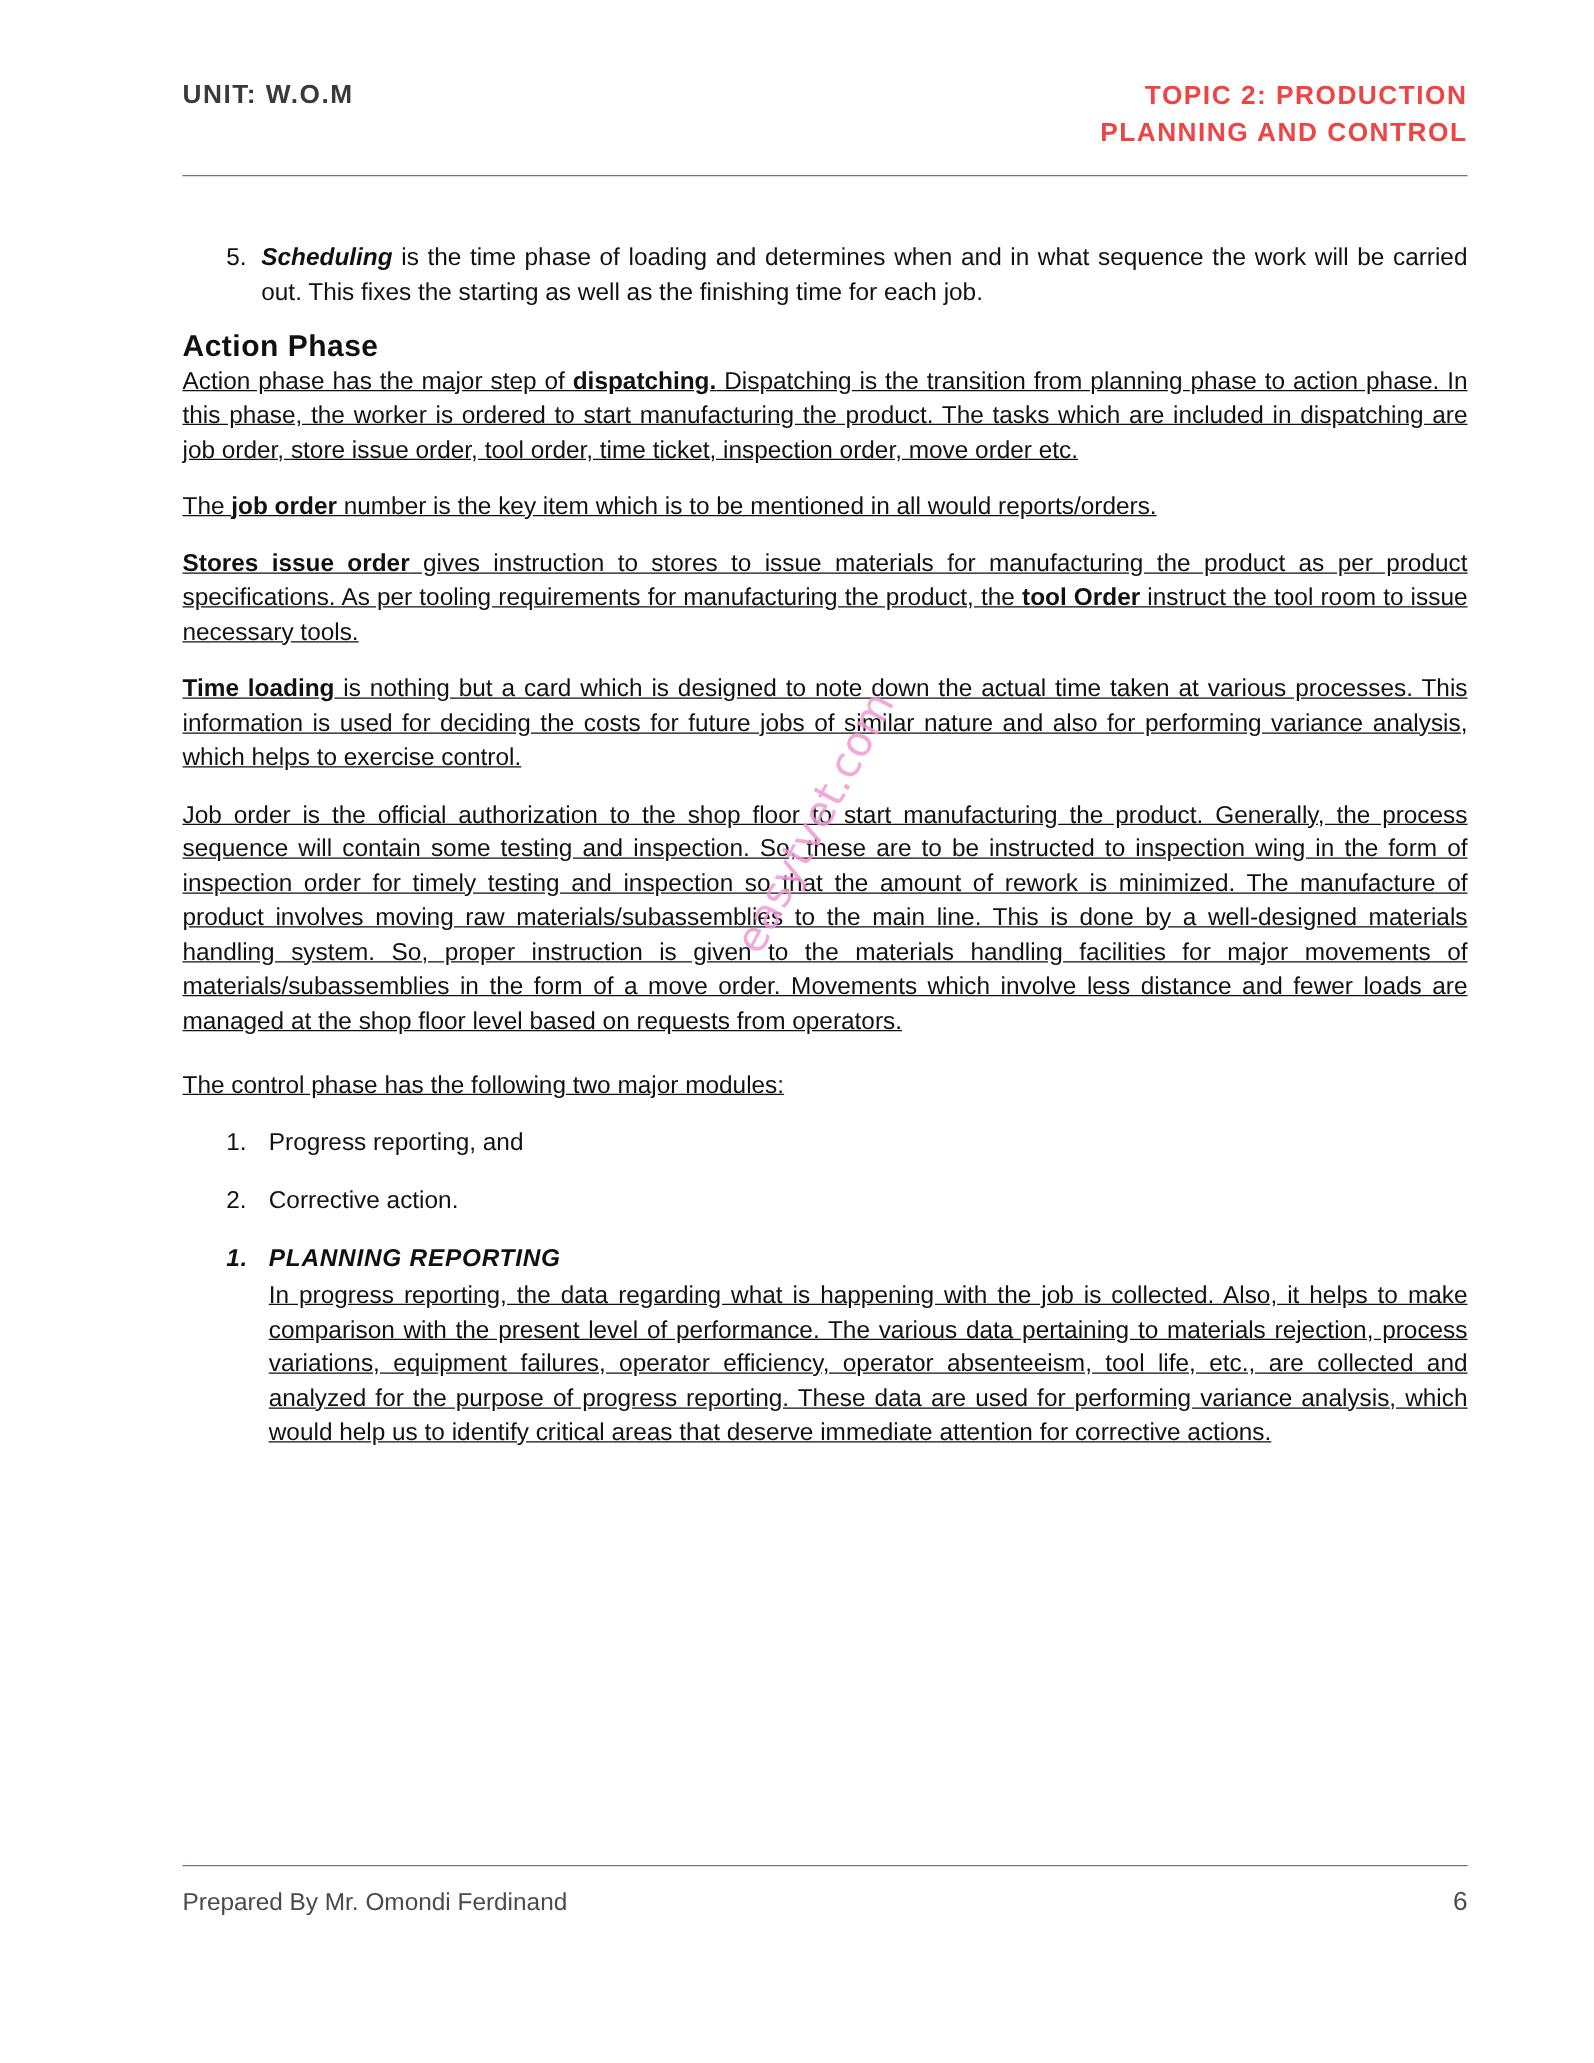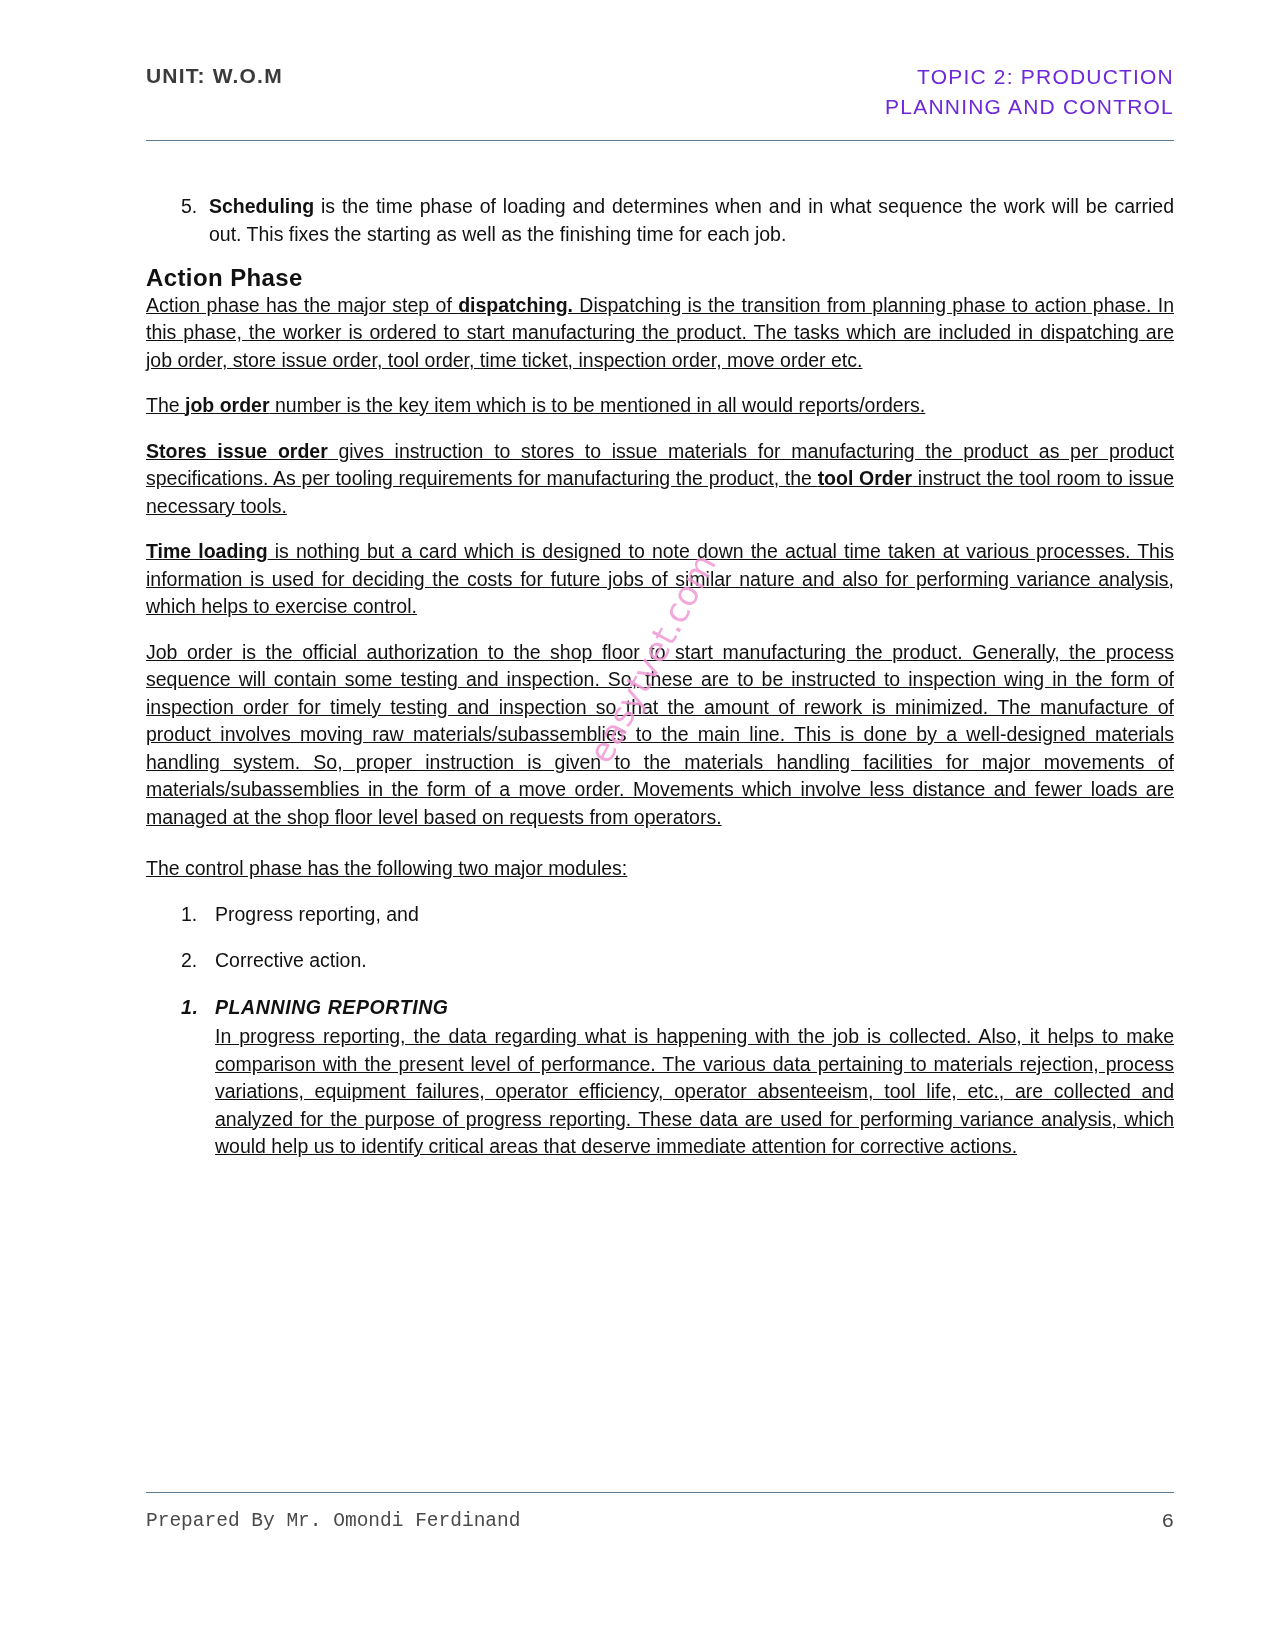"TOPIC 2: PRODUCTION" .header-right { color: #6d28d9 -> #ef4444; font-weight: normal -> bold }
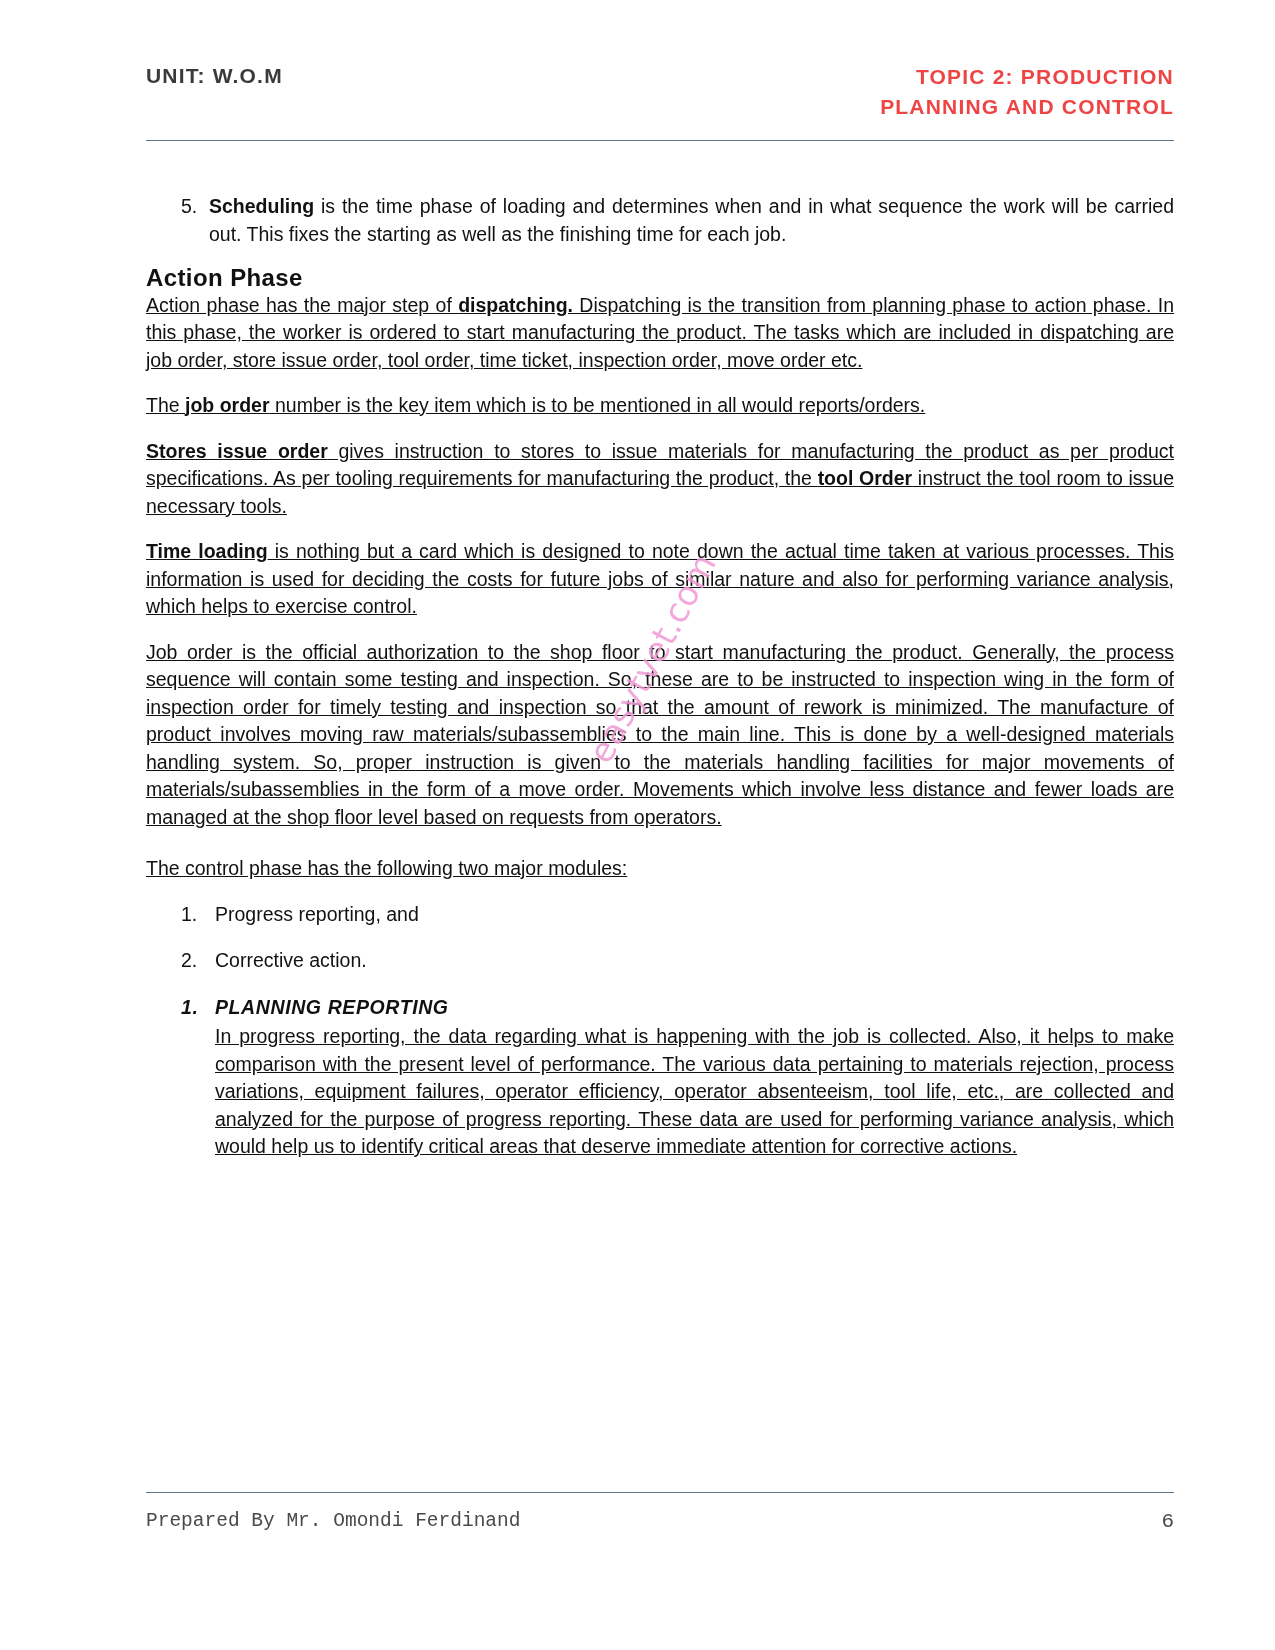"Scheduling" .bi { font-style: none -> italic }
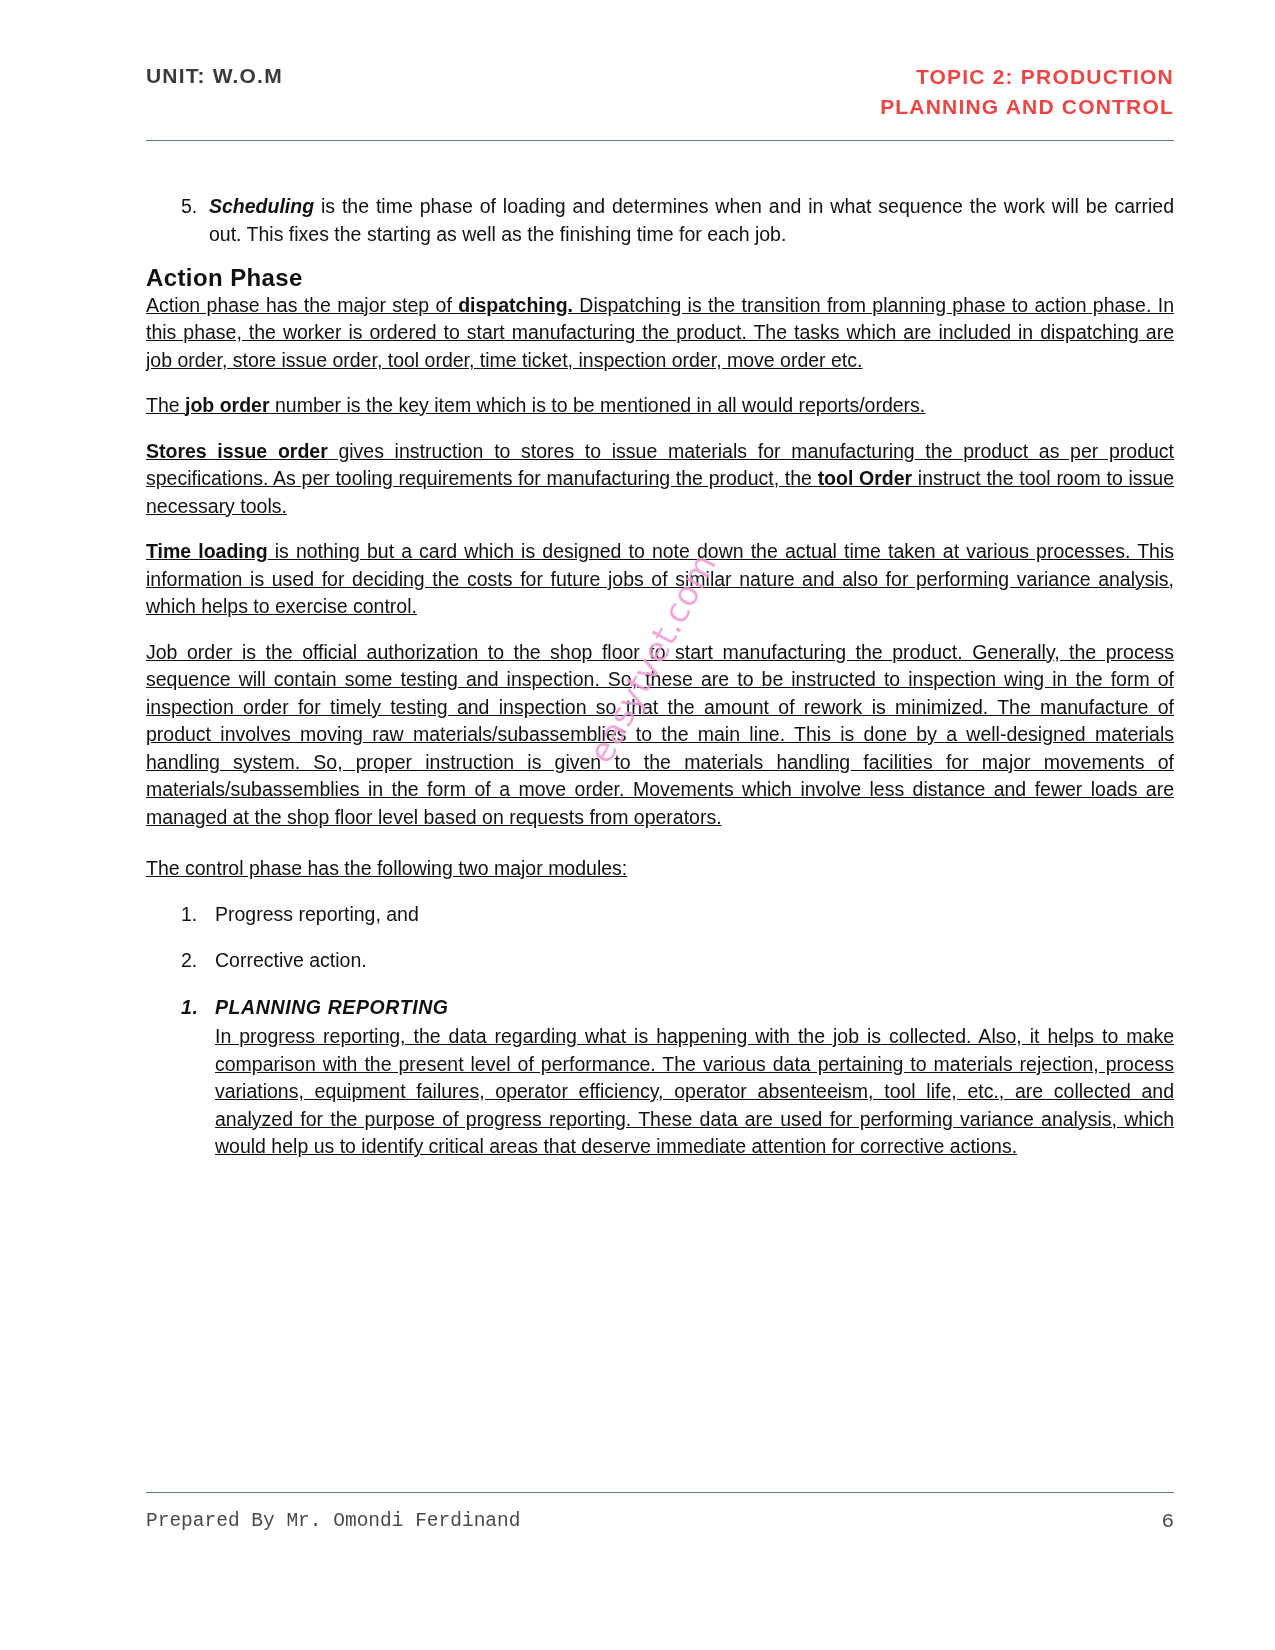"Prepared By Mr. Omondi Ferdinand" .footer { align-items: flex-start -> flex-end; font-family: Liberation Mono, monospace -> Liberation Sans, sans-serif }
